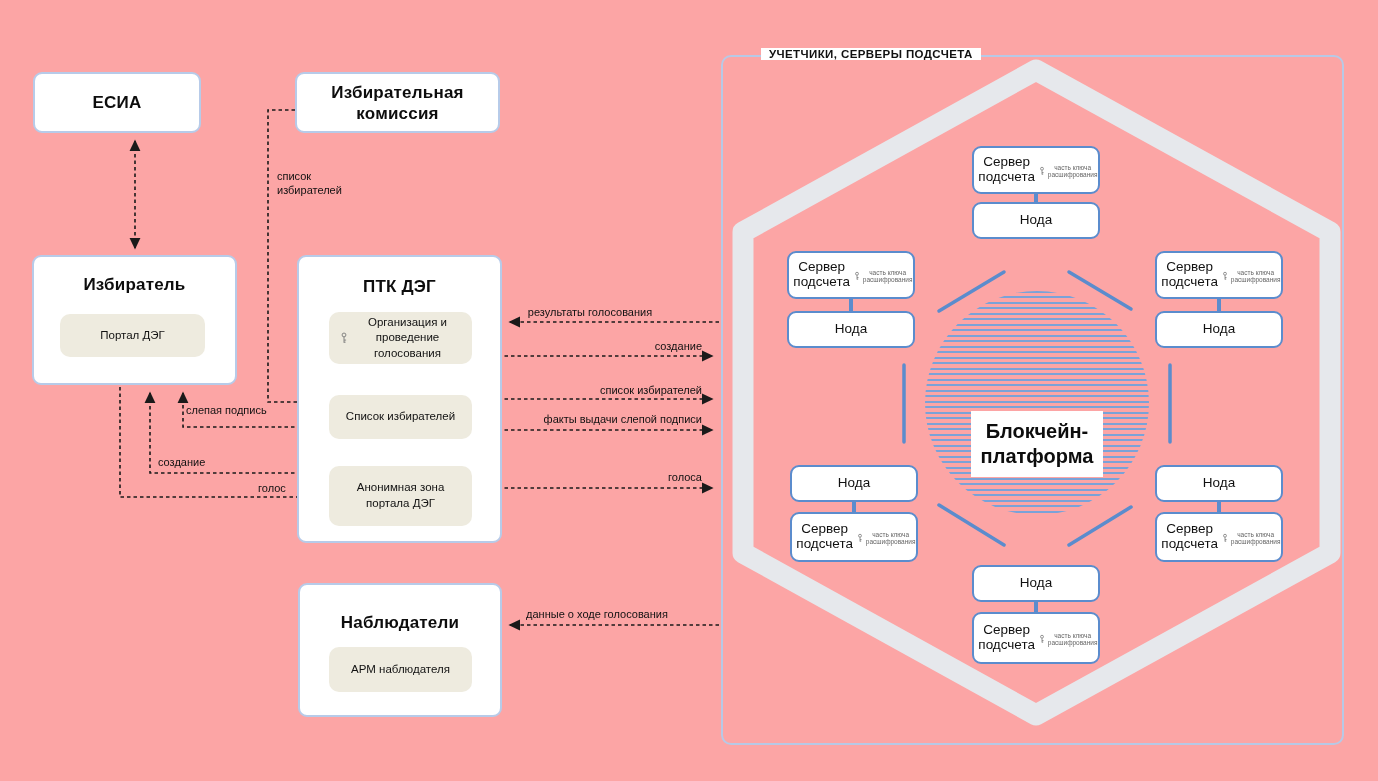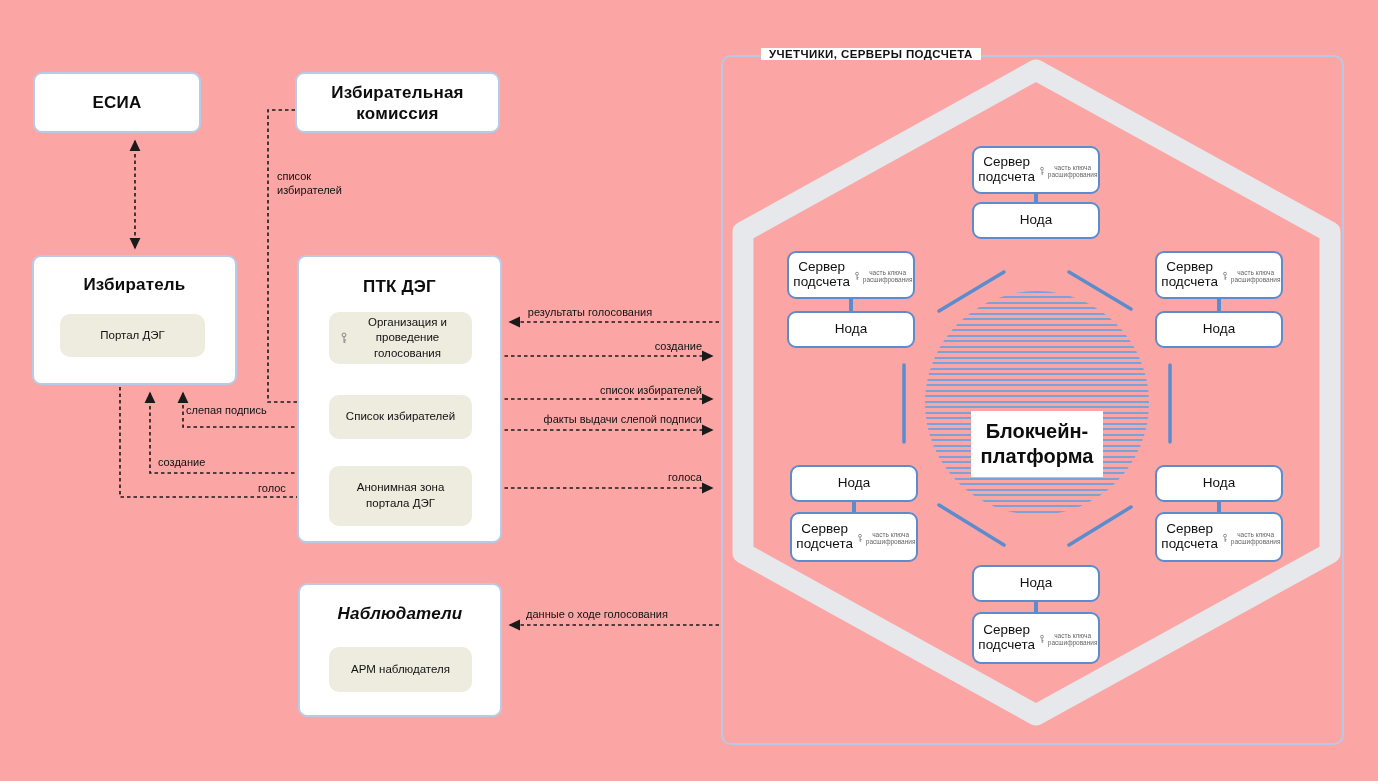"Наблюдатели" div.hdr { font-style: italic -> none; top: 19px -> 28px }
